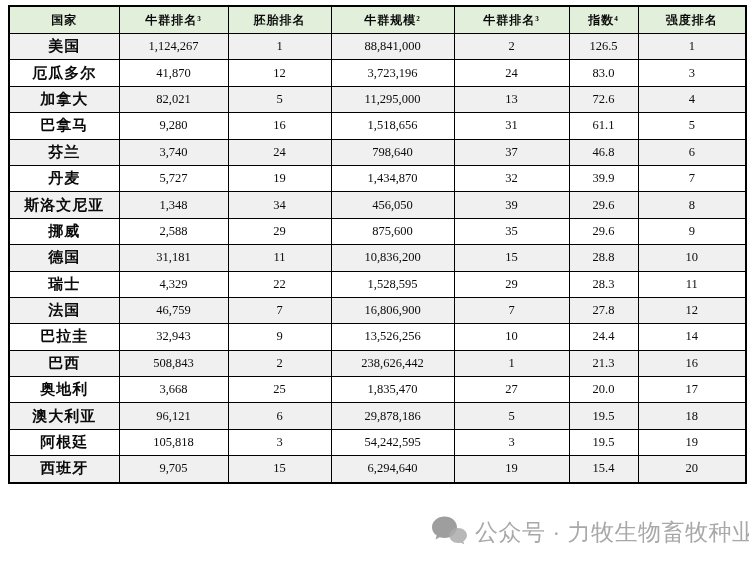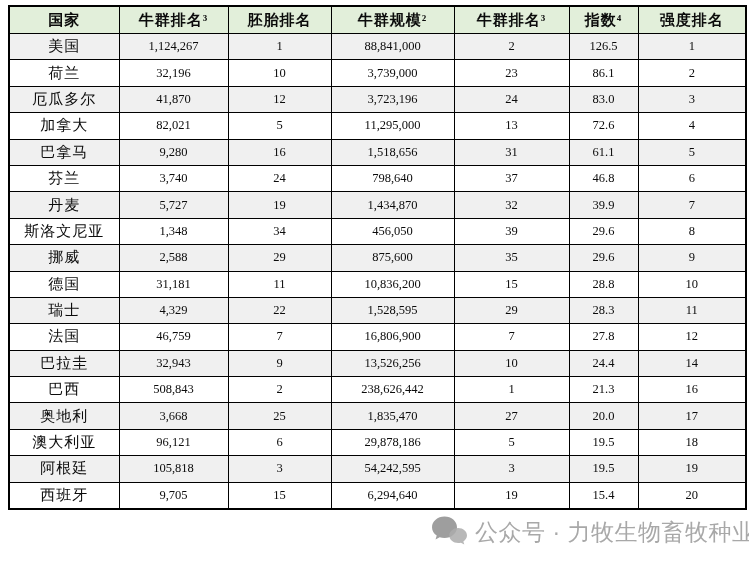"国家" thead th { font-size: 15px -> 12px }
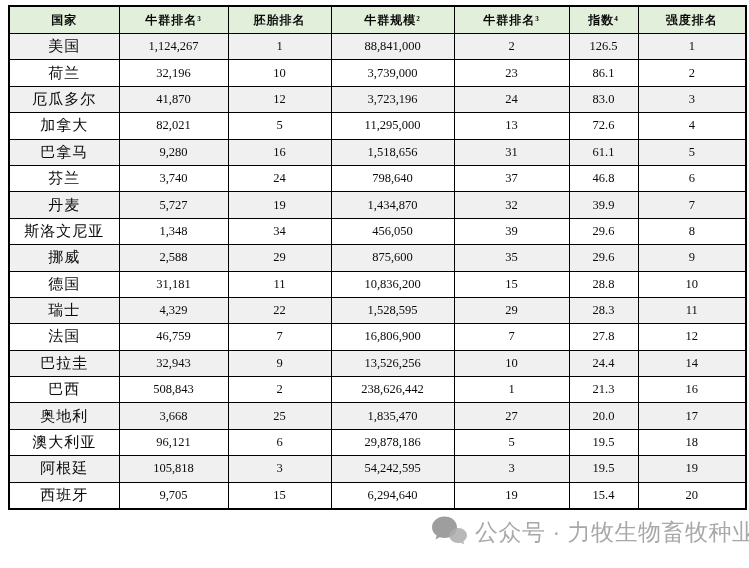"美国" tbody td.country { font-weight: normal -> bold }
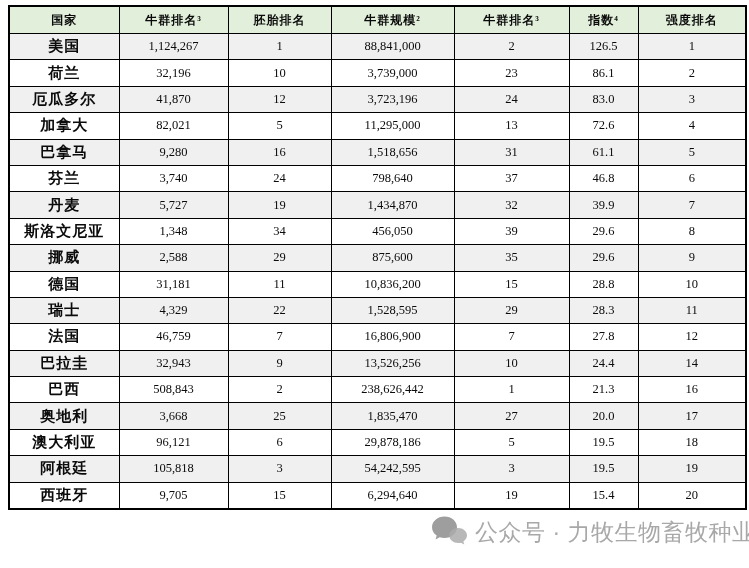"荷兰" tr { html: <tr> <td>荷兰</td> <td>32,196</td> <td>10</td> <td>3,739,000</td> <td>23</td> <td>86.1</td> <td>2</td> </tr> -> none }
